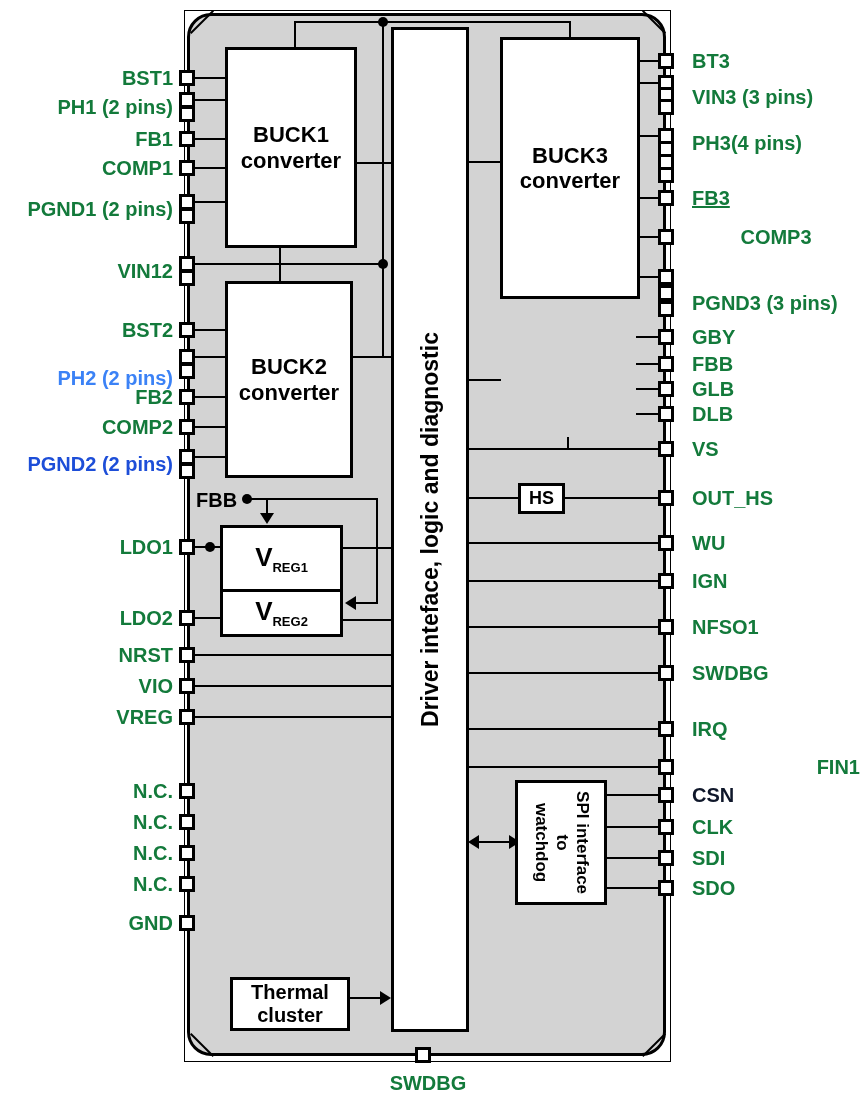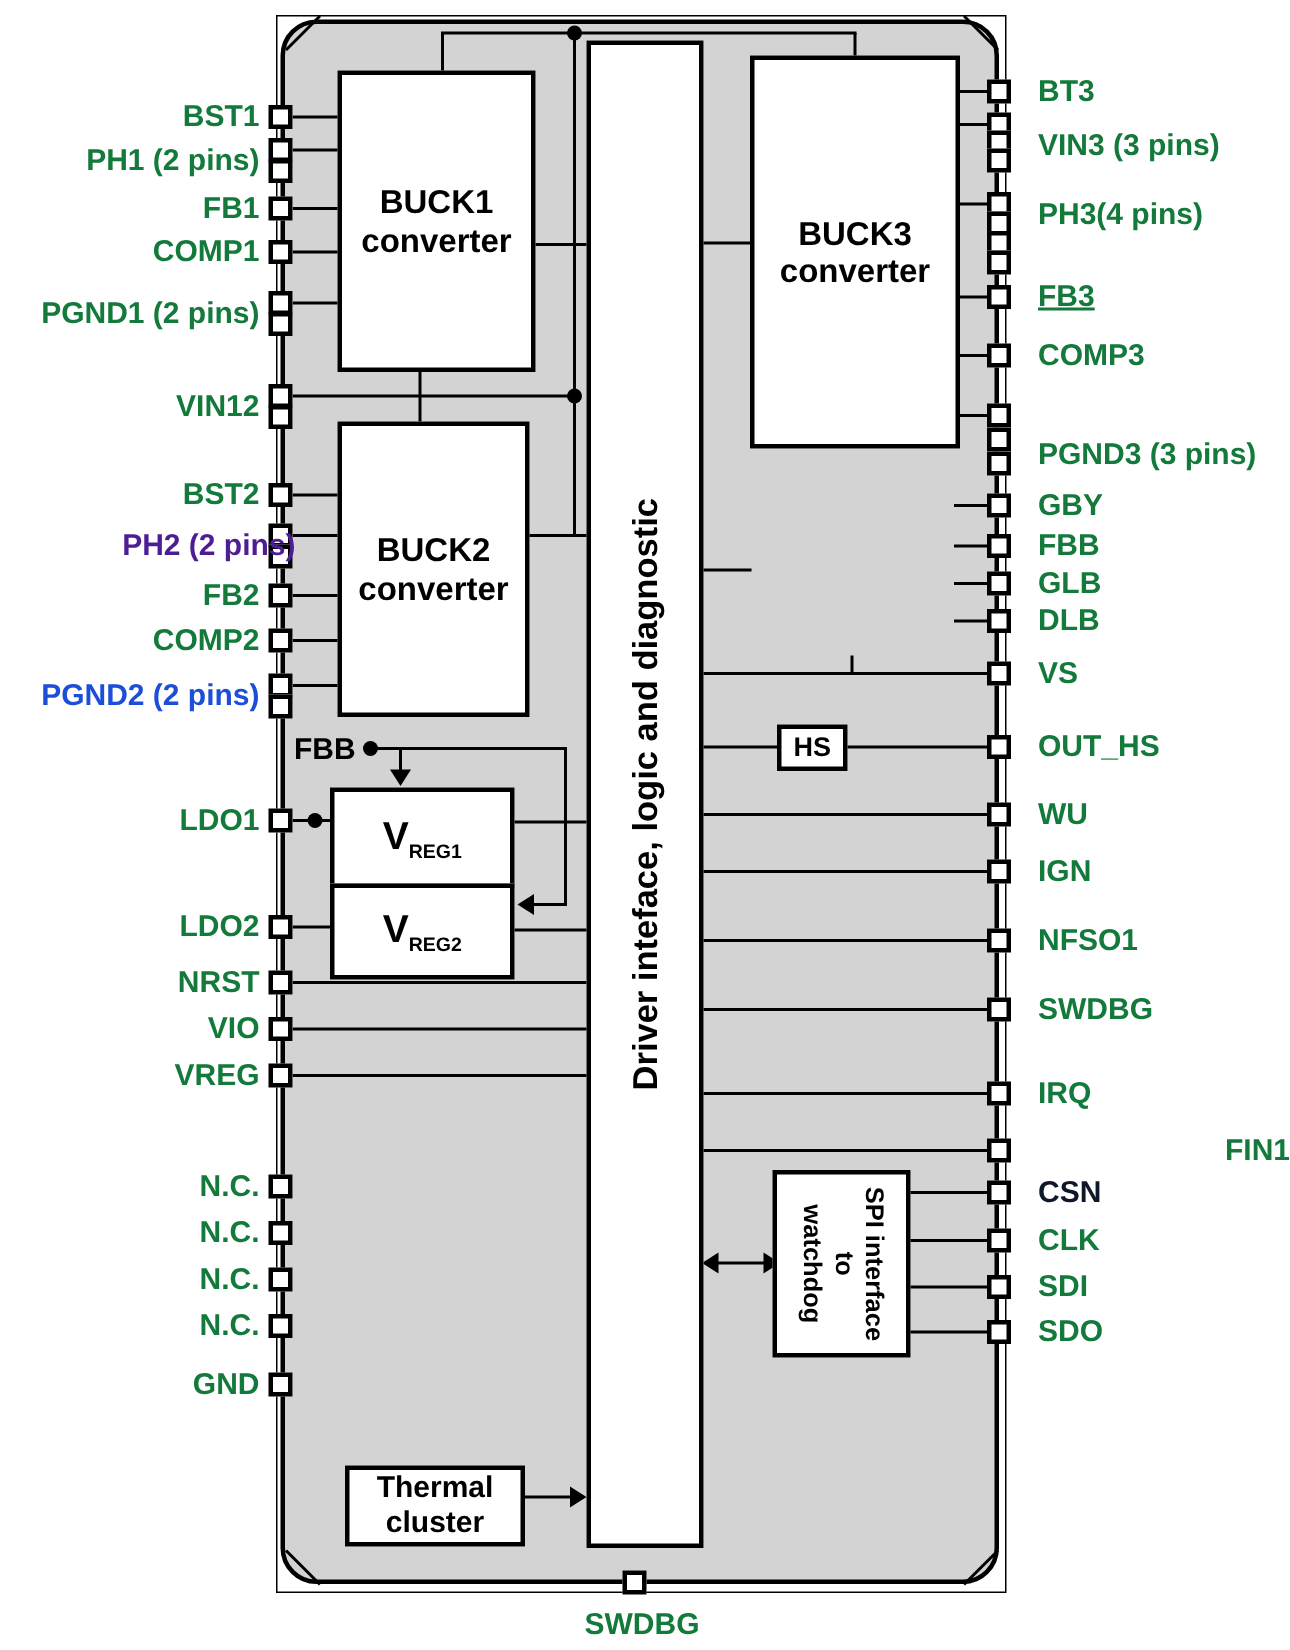"COMP3" div.rp { text-align: none -> center }
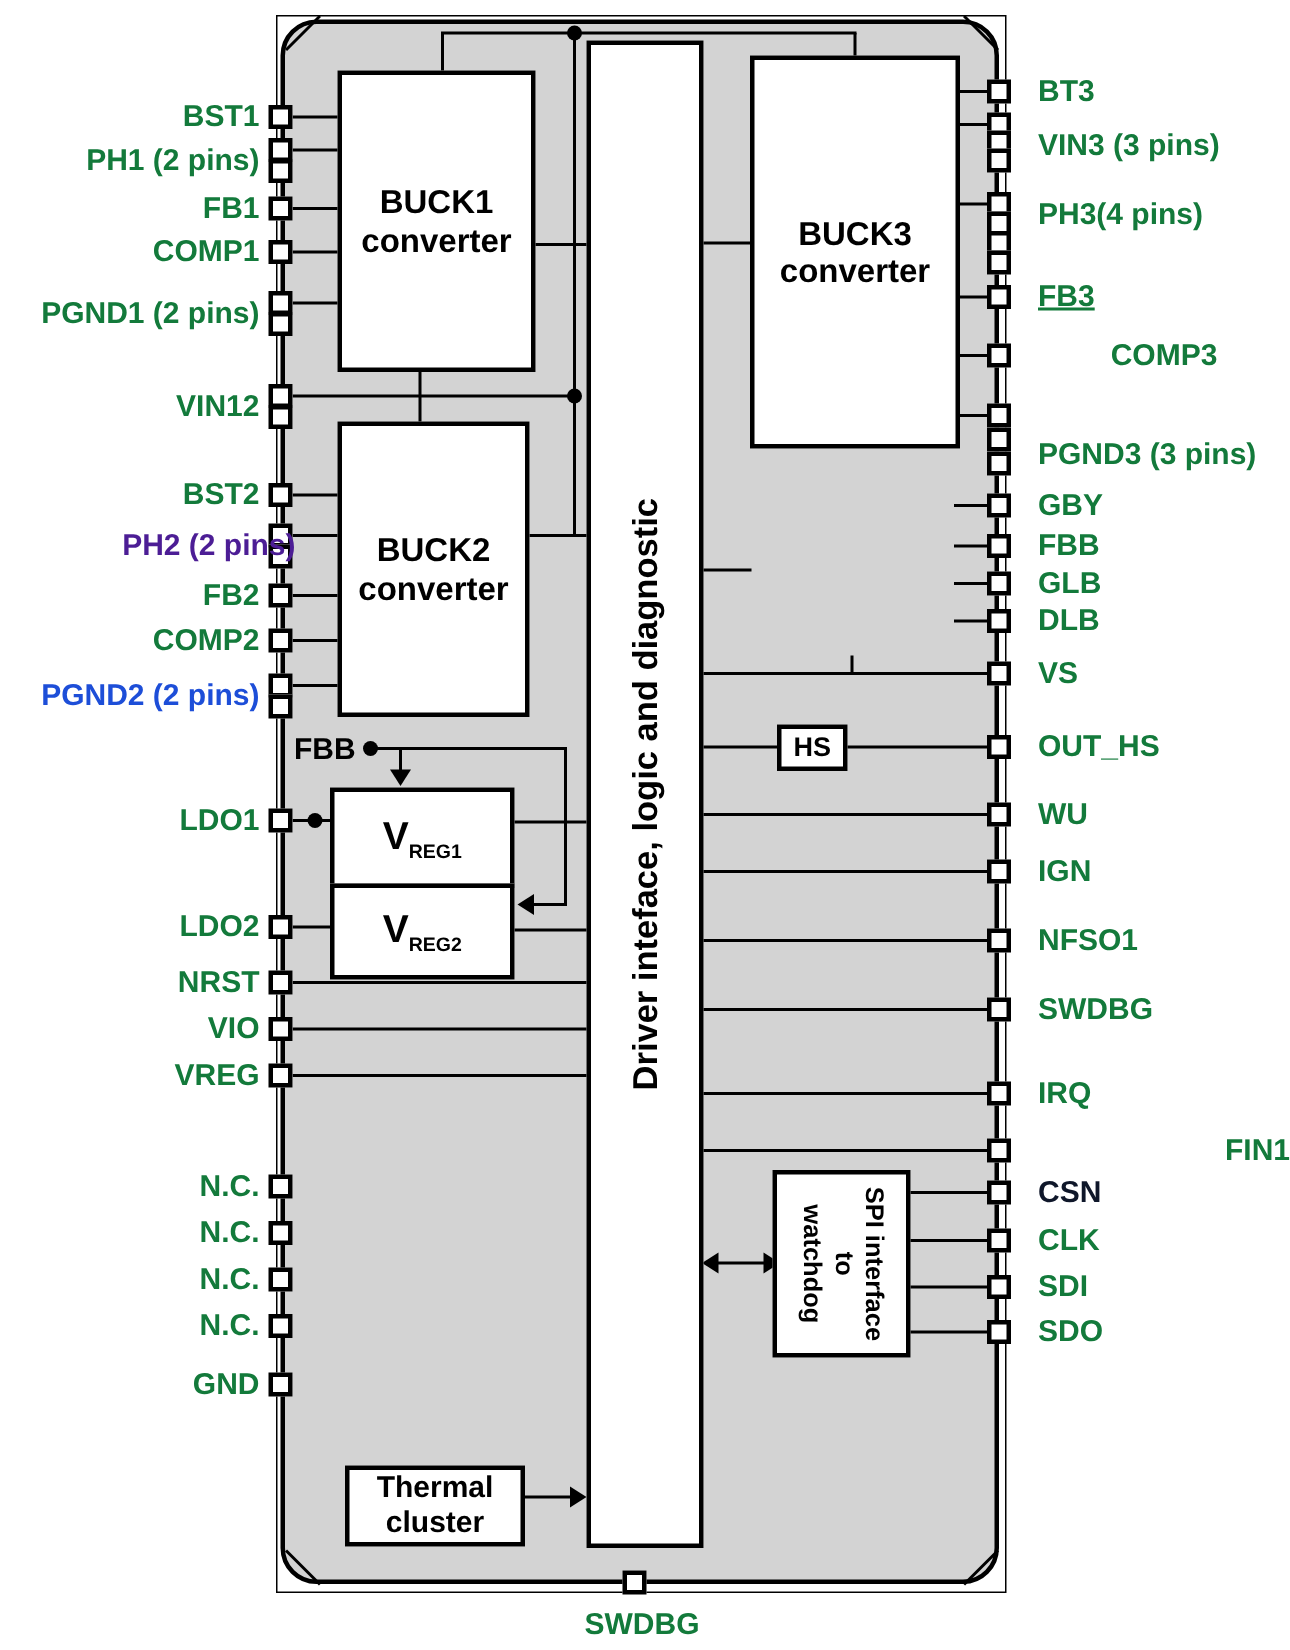"PH2 (2 pins)" div.lp { color: #4c1d95 -> #3b82f6; margin-left: 24px -> none; top: 354px -> 368px }
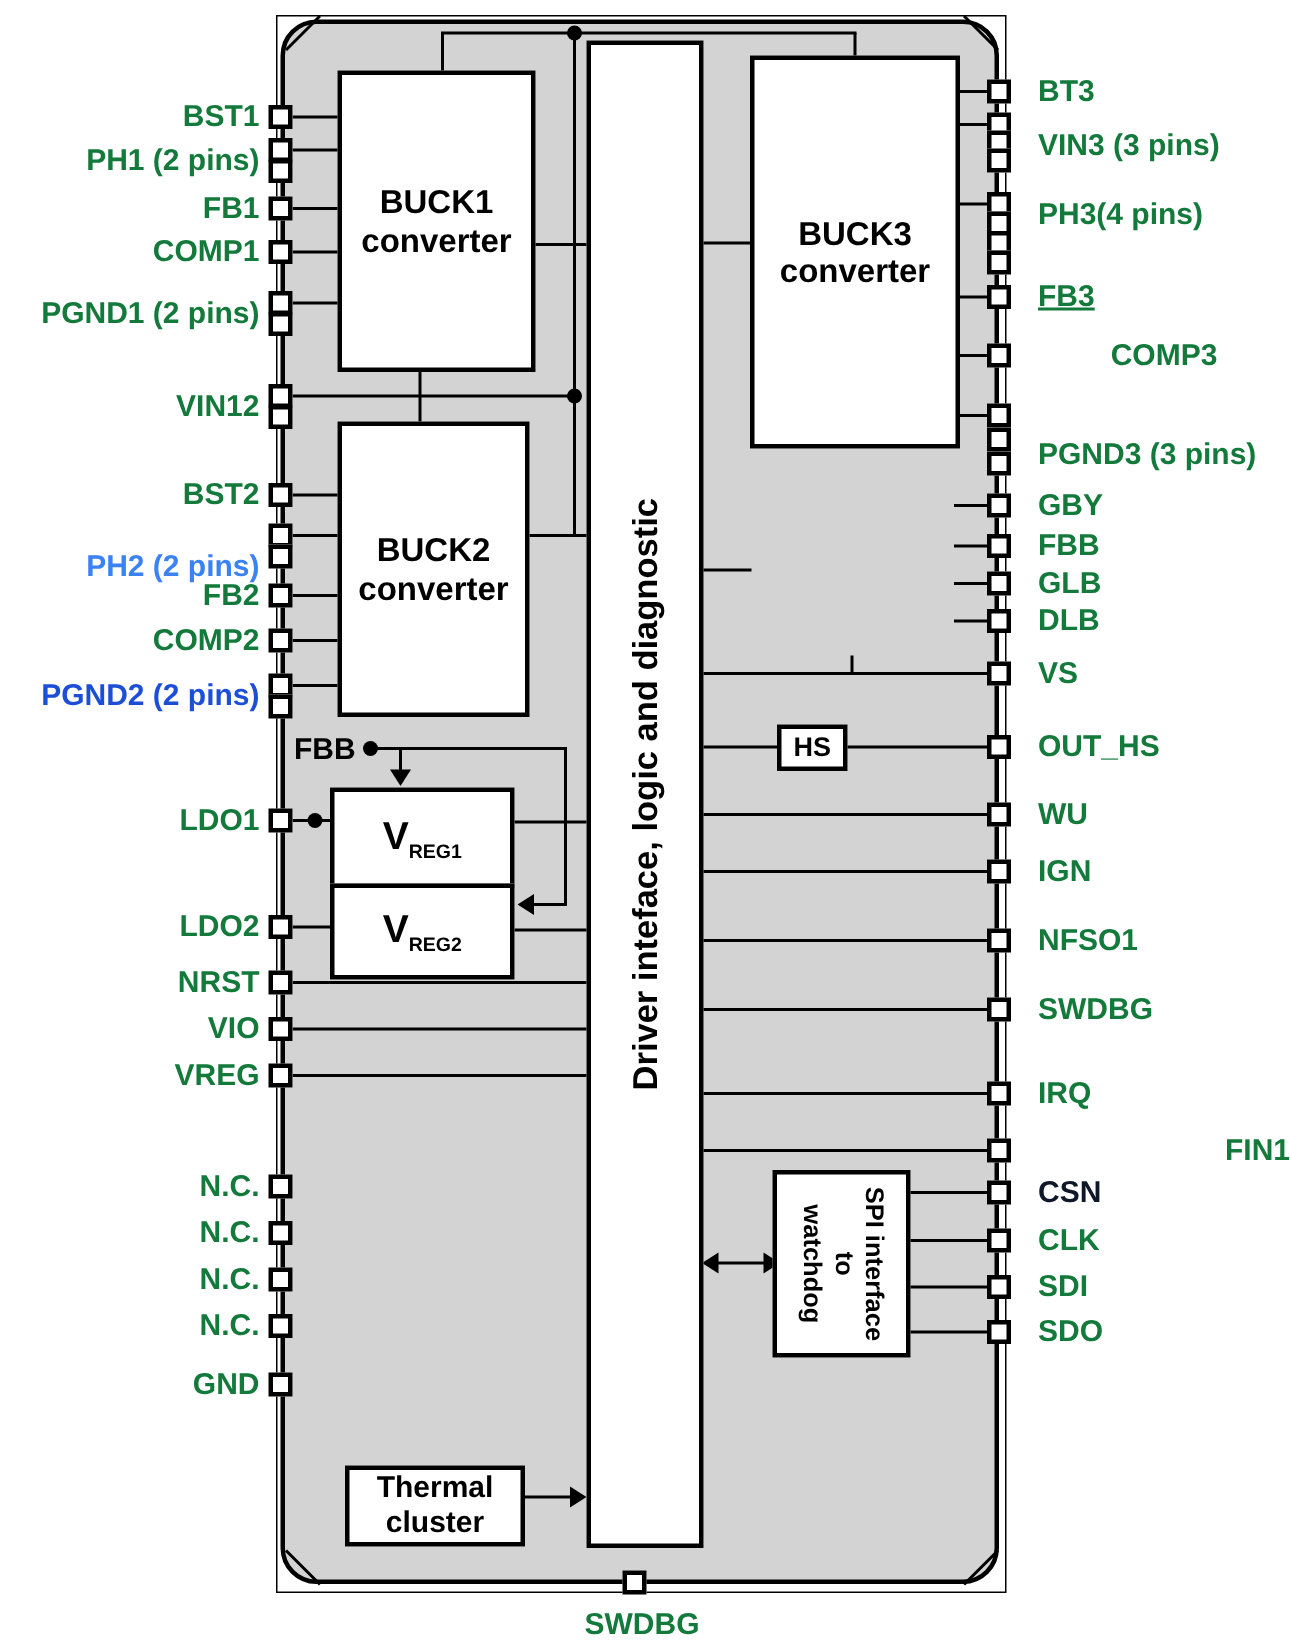"VREG2" div.blk { height: 64px -> 48px }
